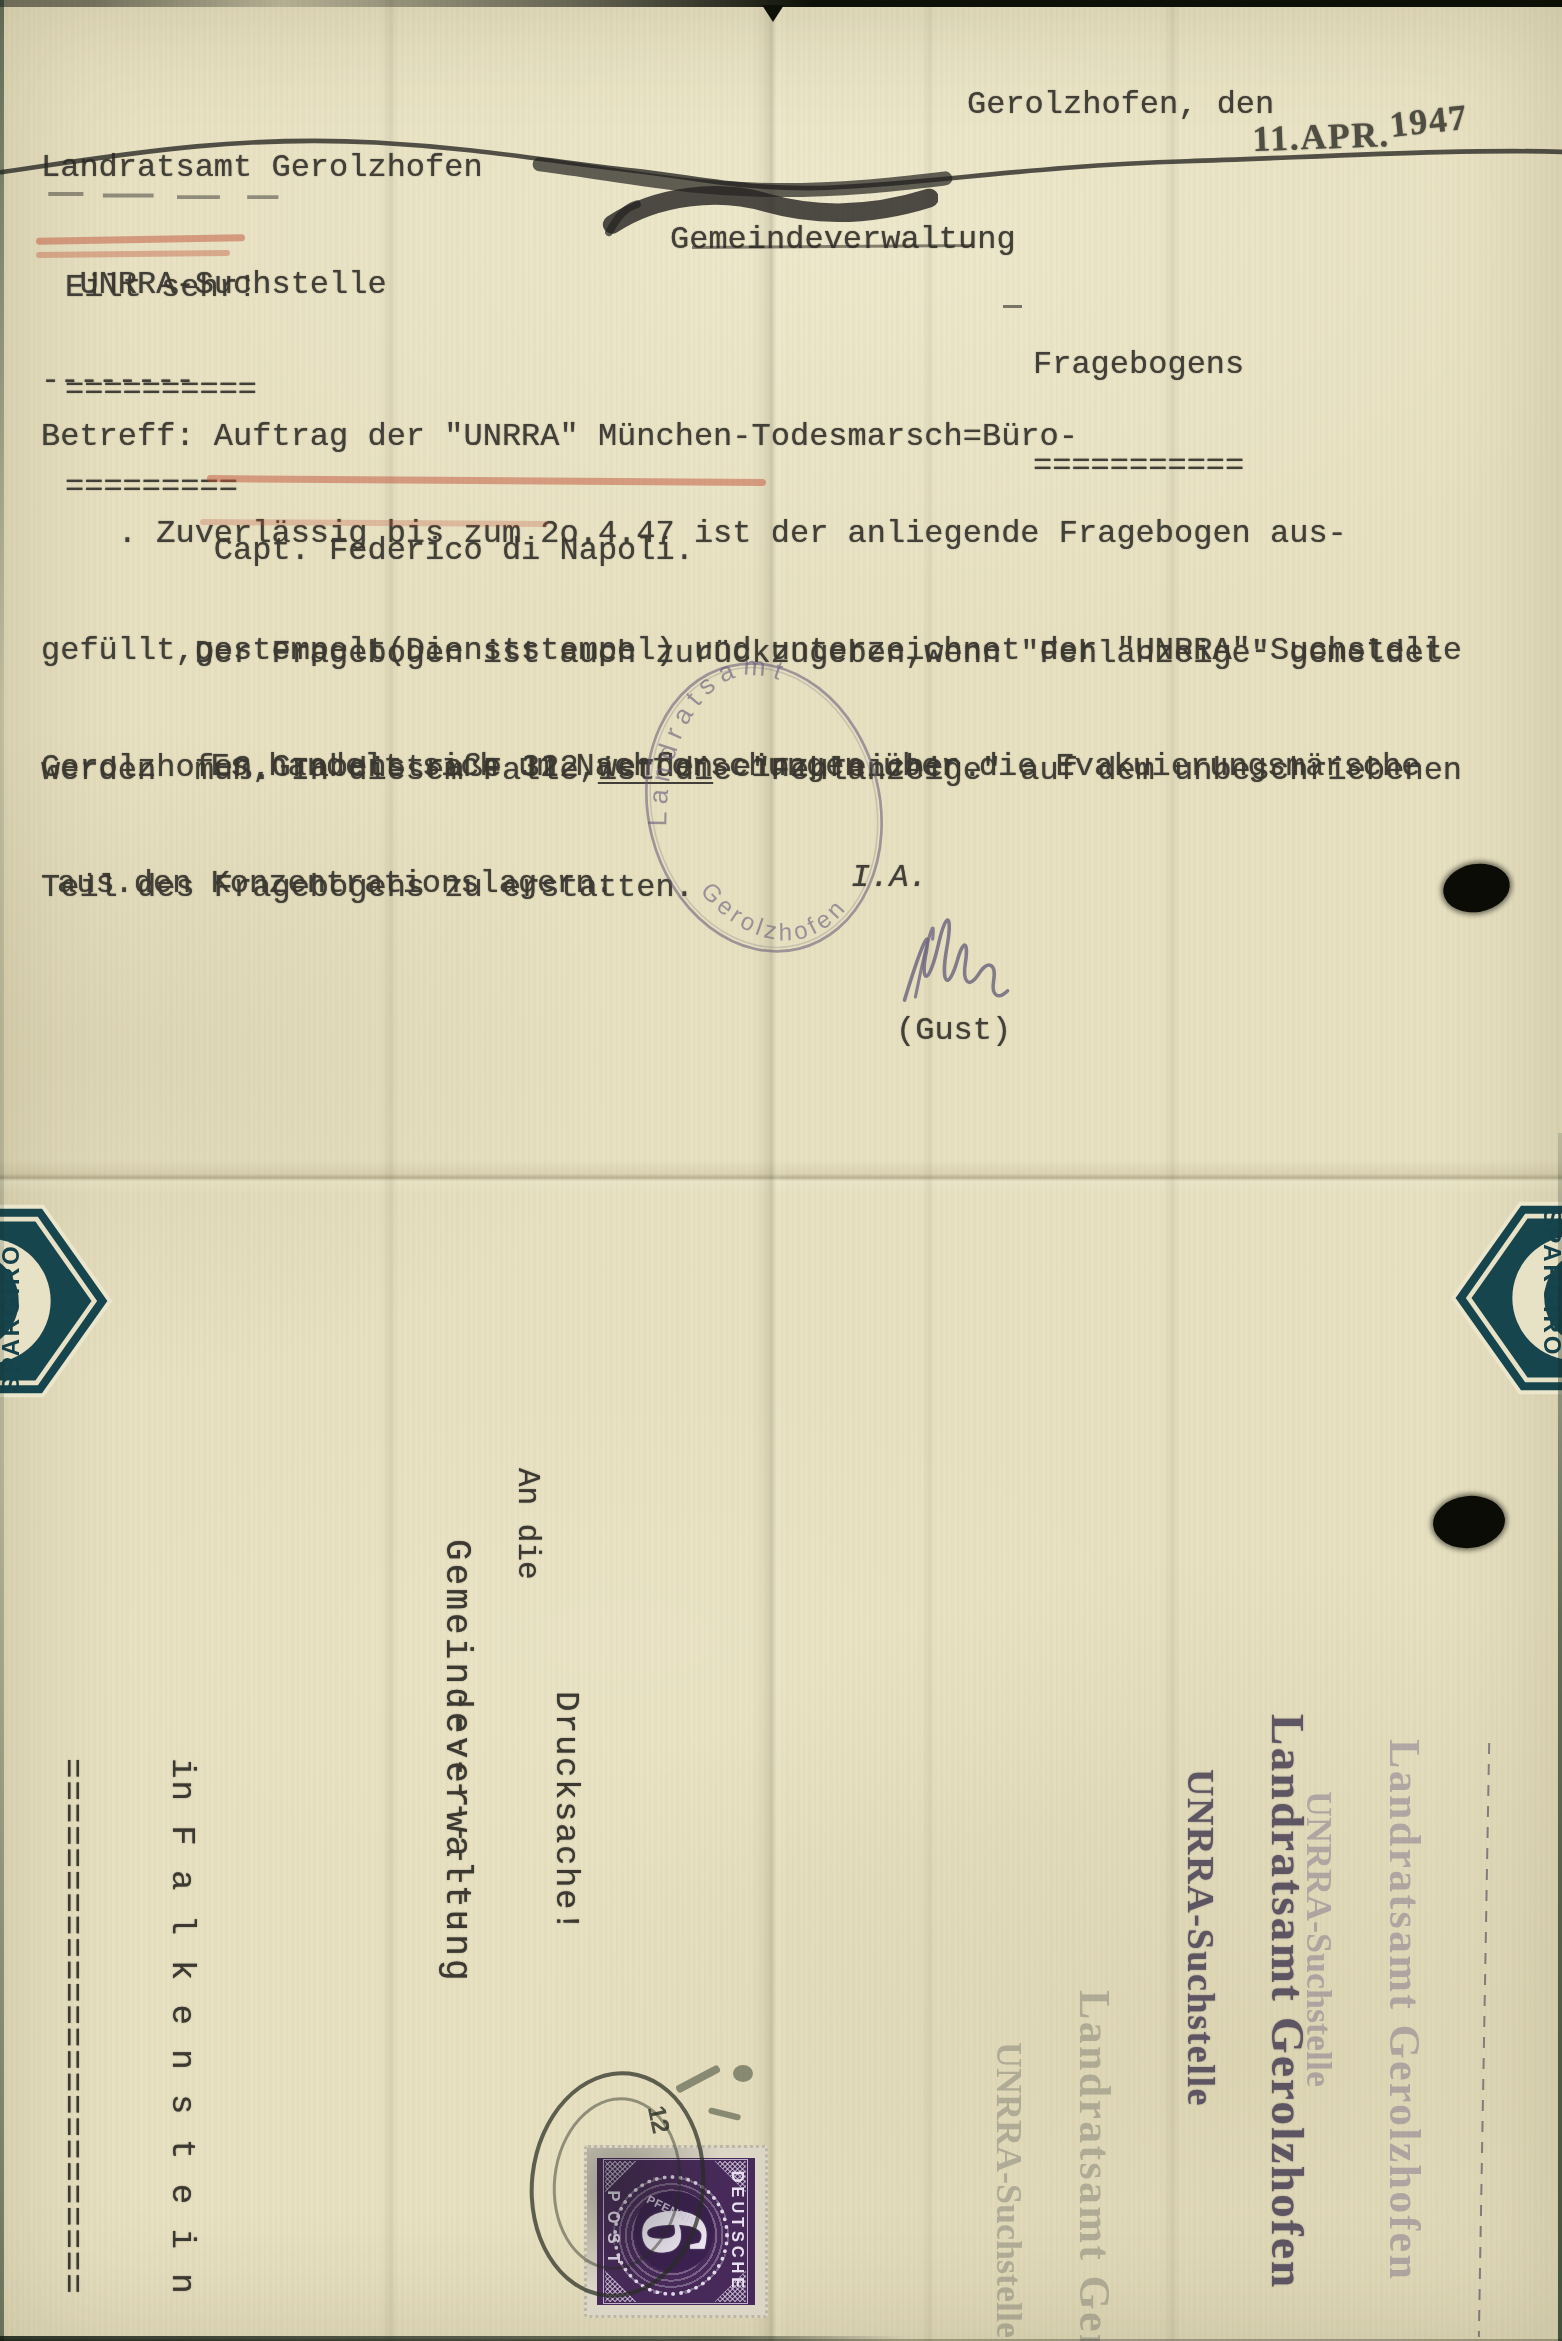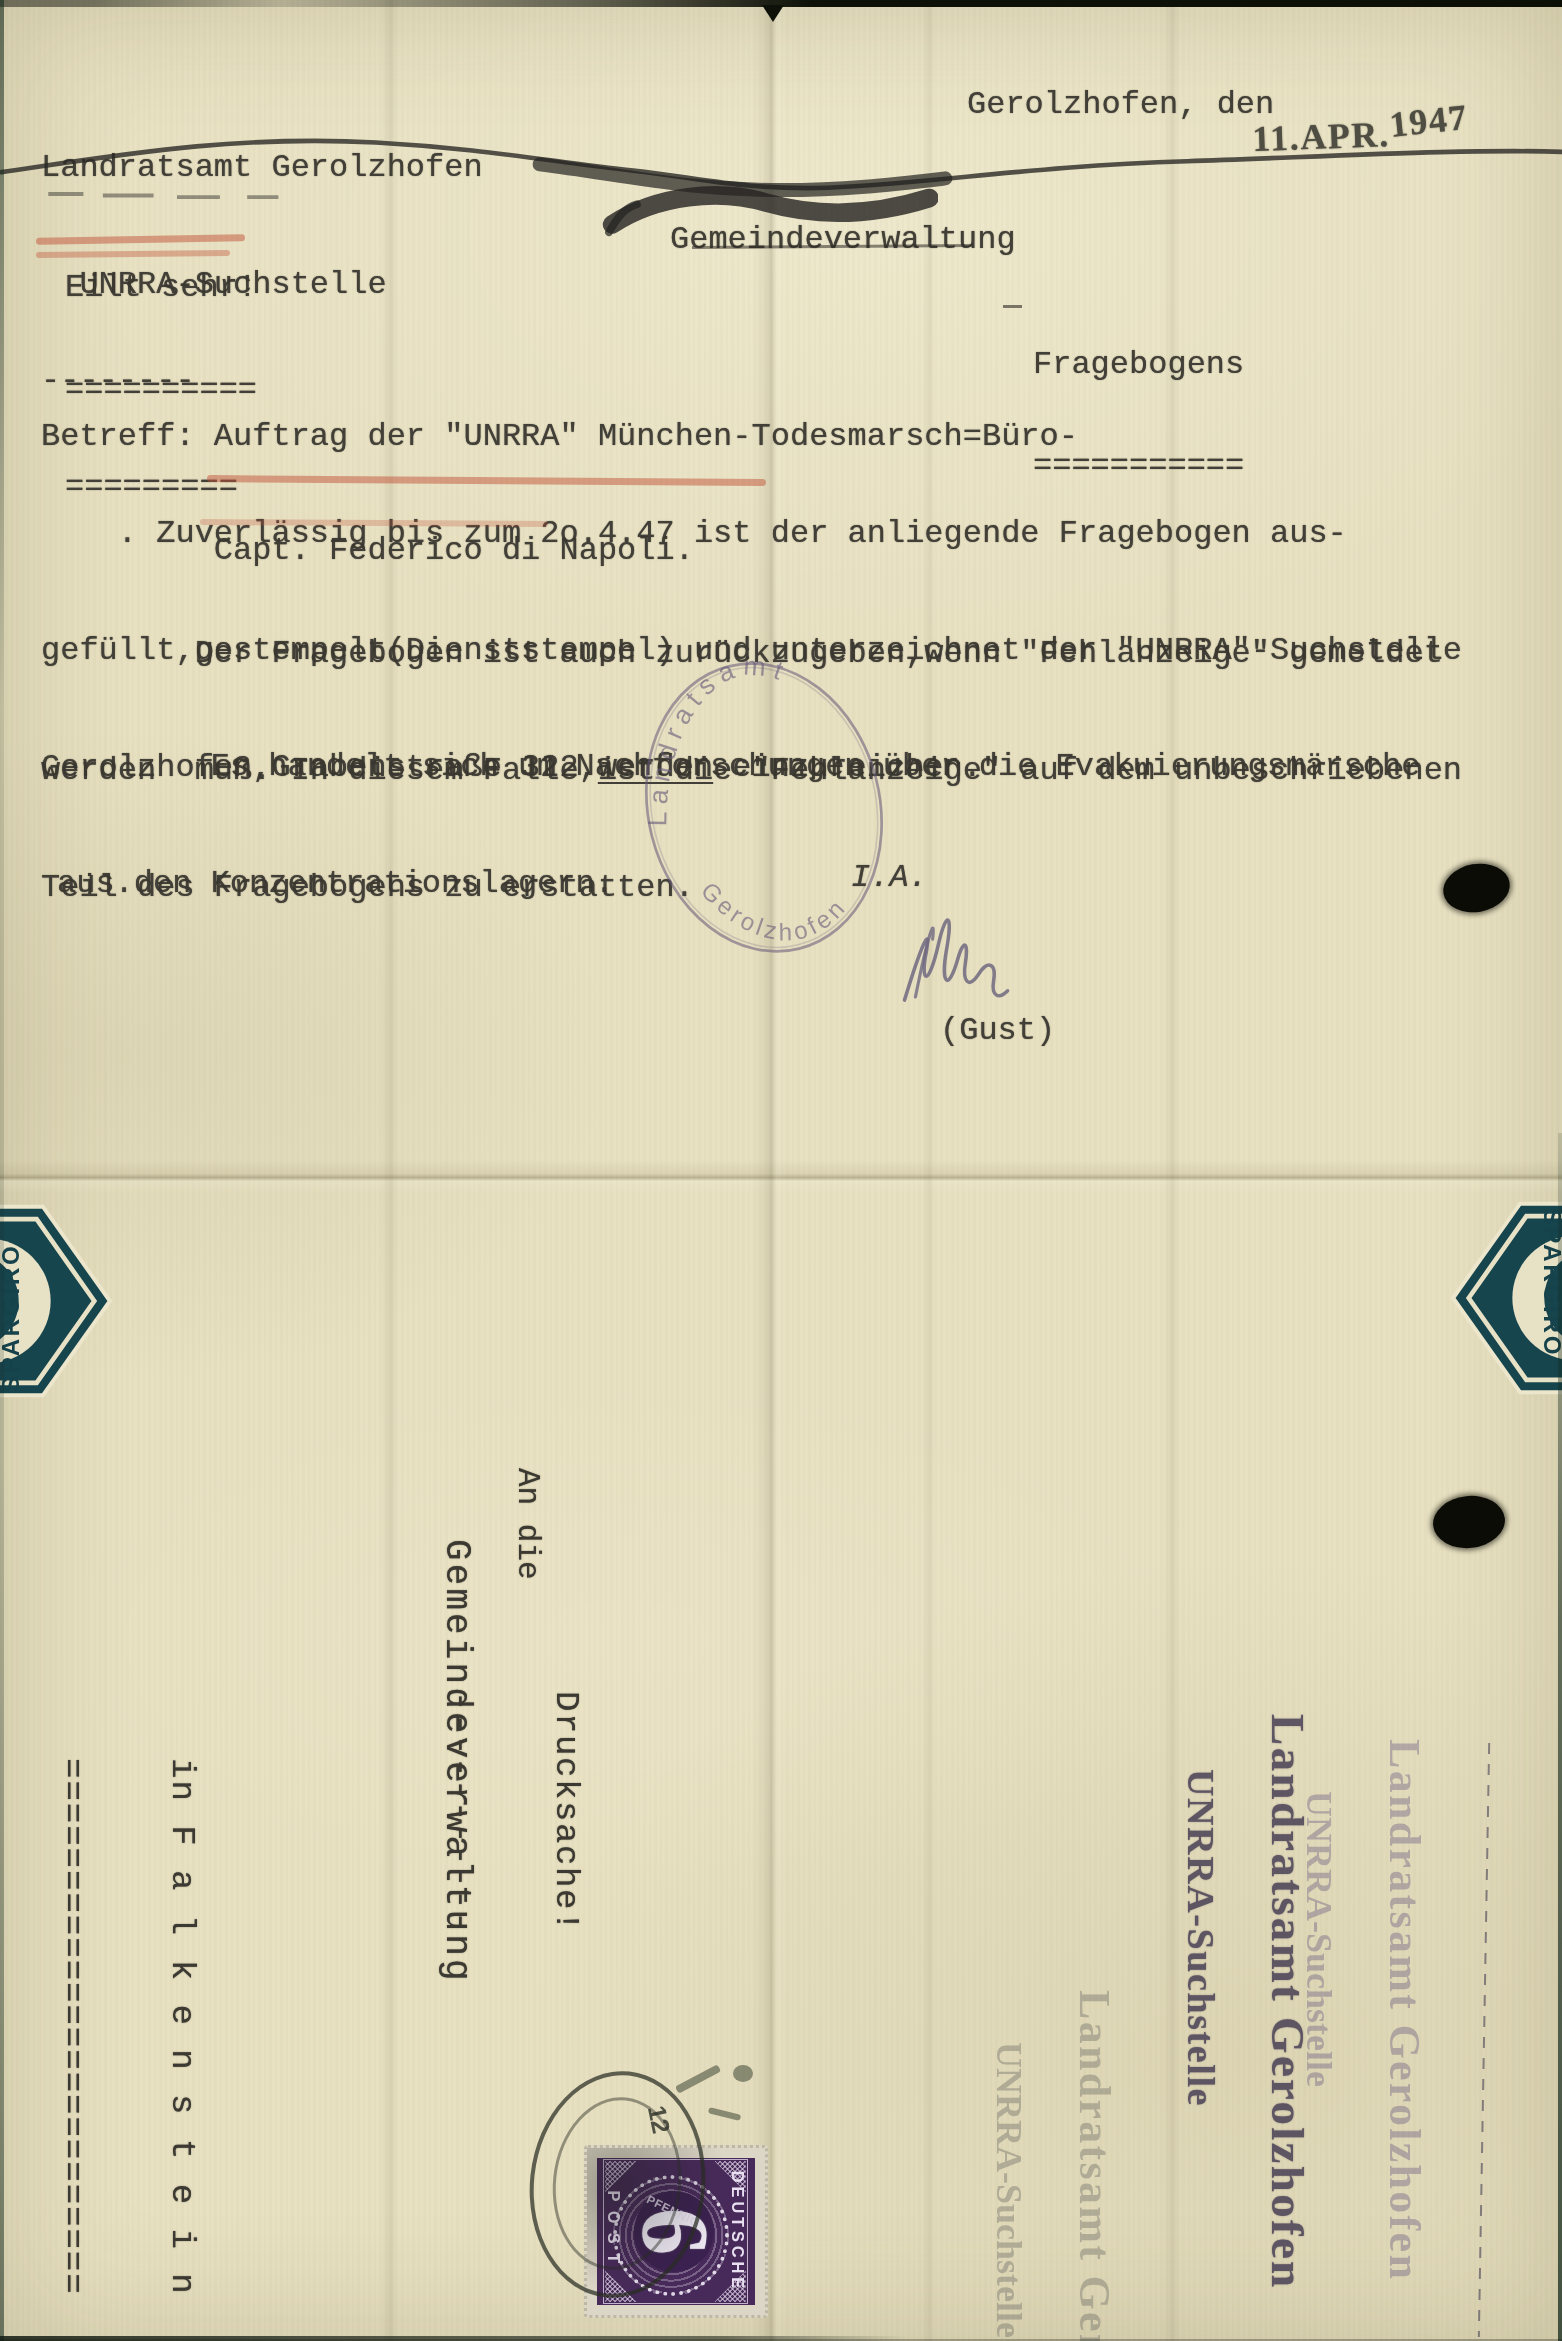"(Gust)" div.typed { margin-left: 44px -> none }
